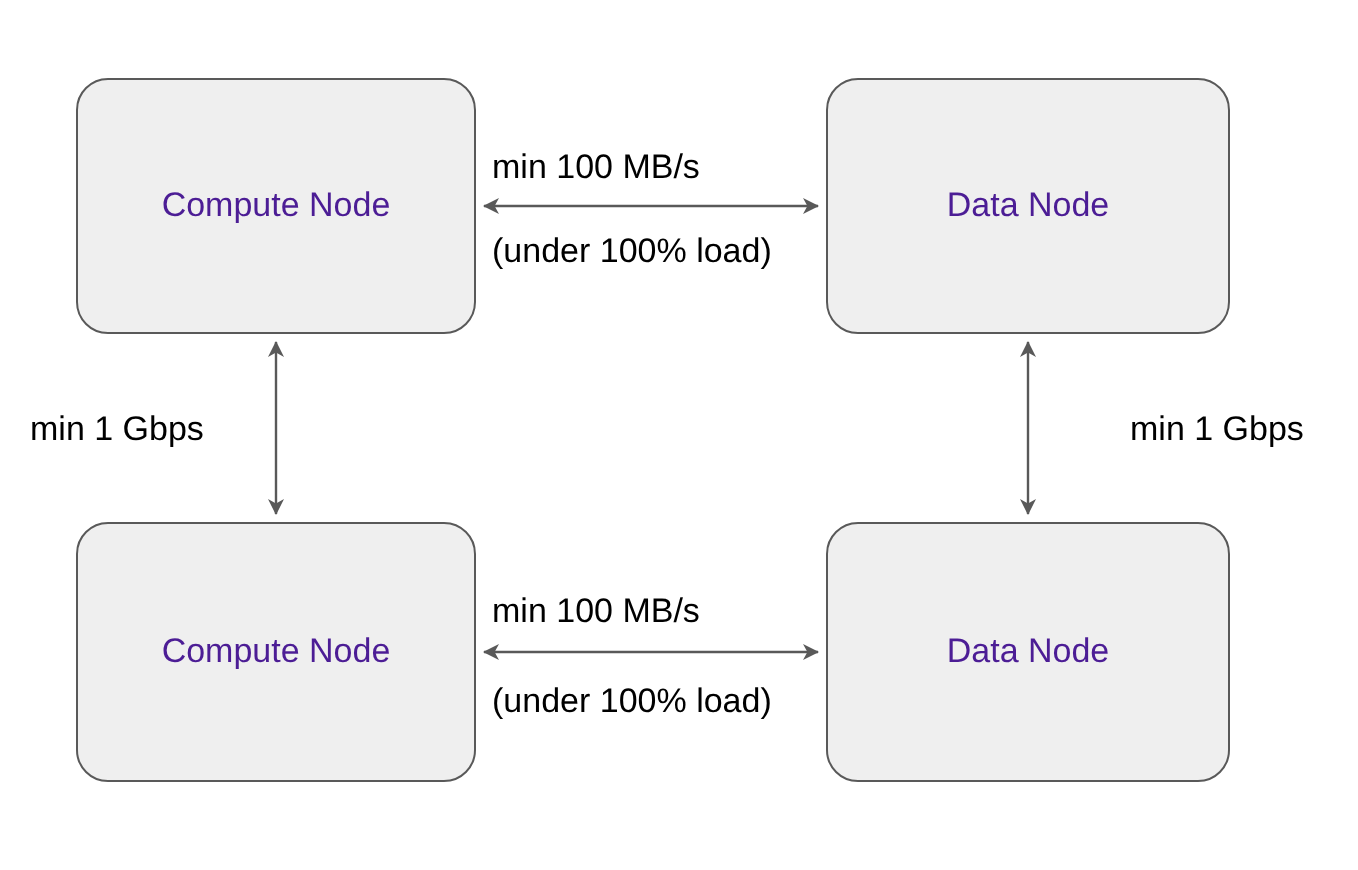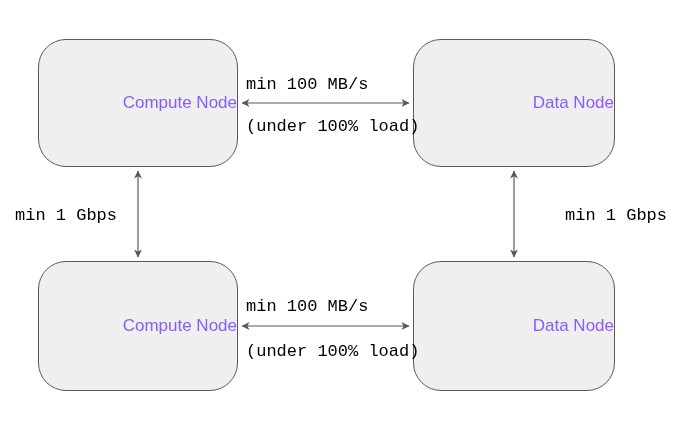"min 100 MB/s" .edge-label { font-family: Liberation Mono, monospace -> none }
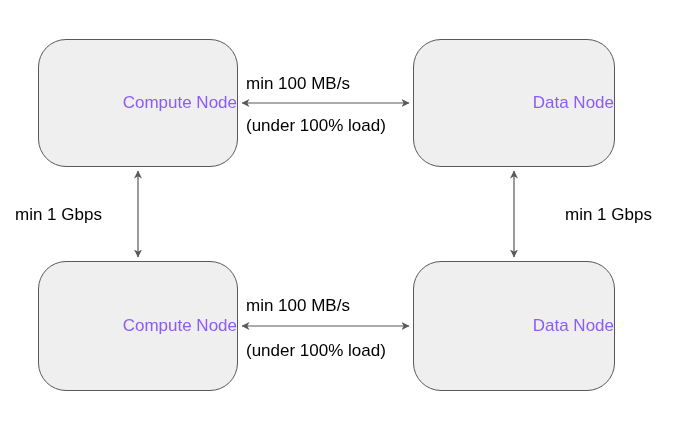"Compute Node" .node { border-radius: 28px -> 16px; color: #8b5cf6 -> #4c1d95; justify-content: flex-end -> center }
